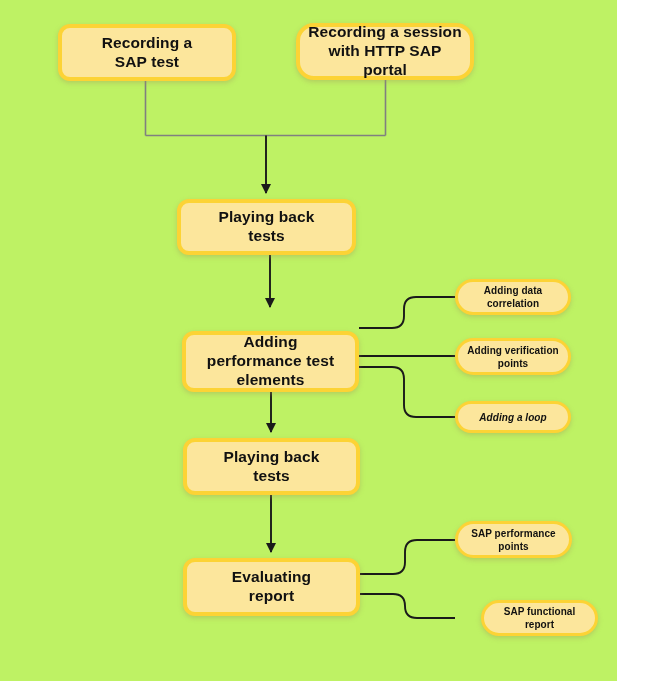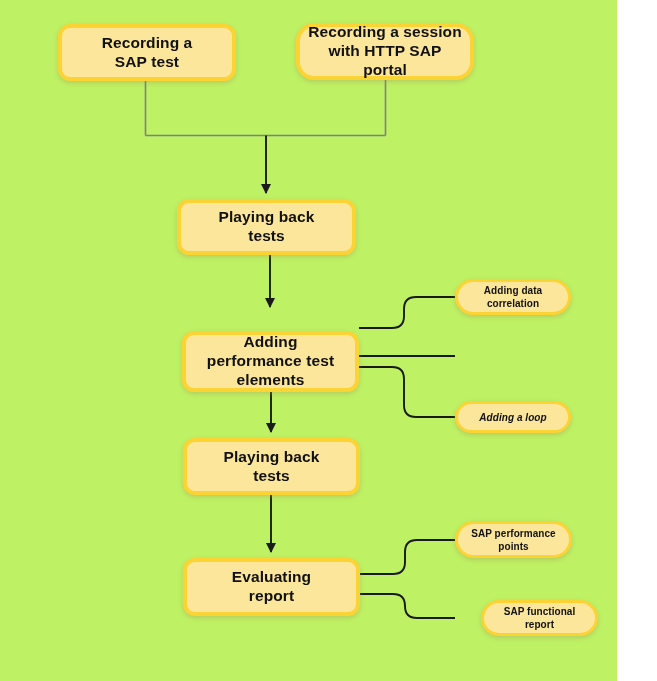"Adding verification" div.node { html: none -> <div> <span>Adding verification points</span> </div> }
